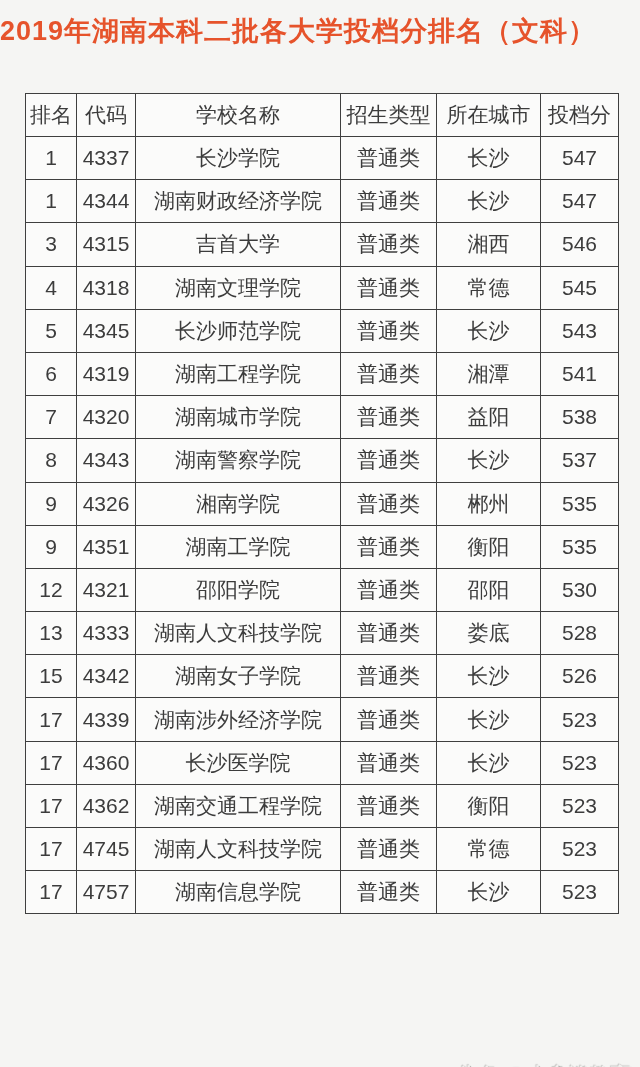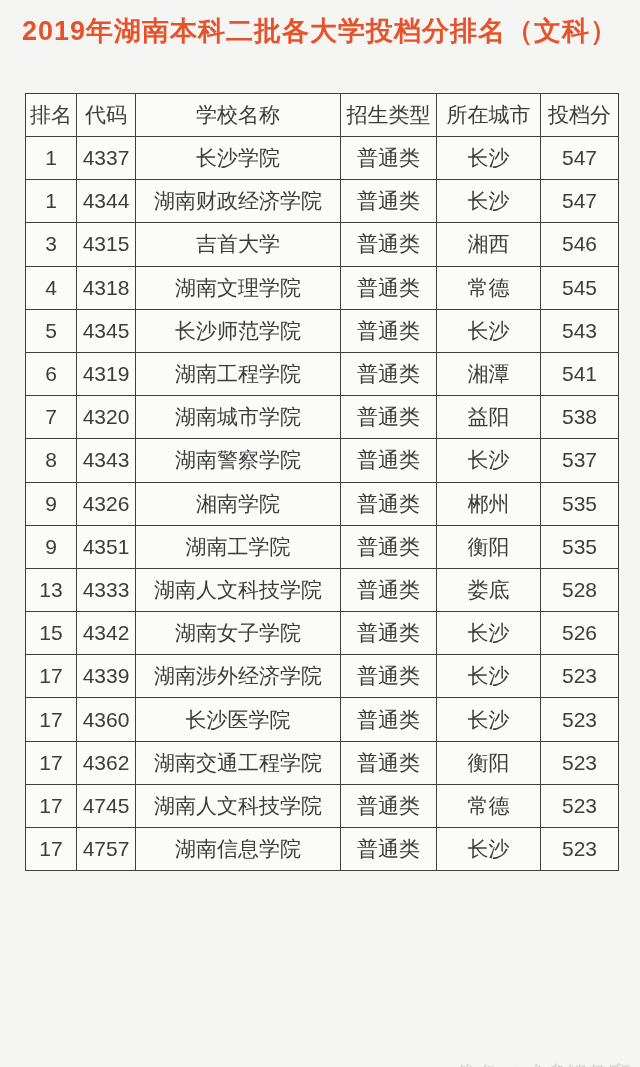"2019年湖南本科二批各大学投档分排名（文科）" .page-title { text-align: center -> none }
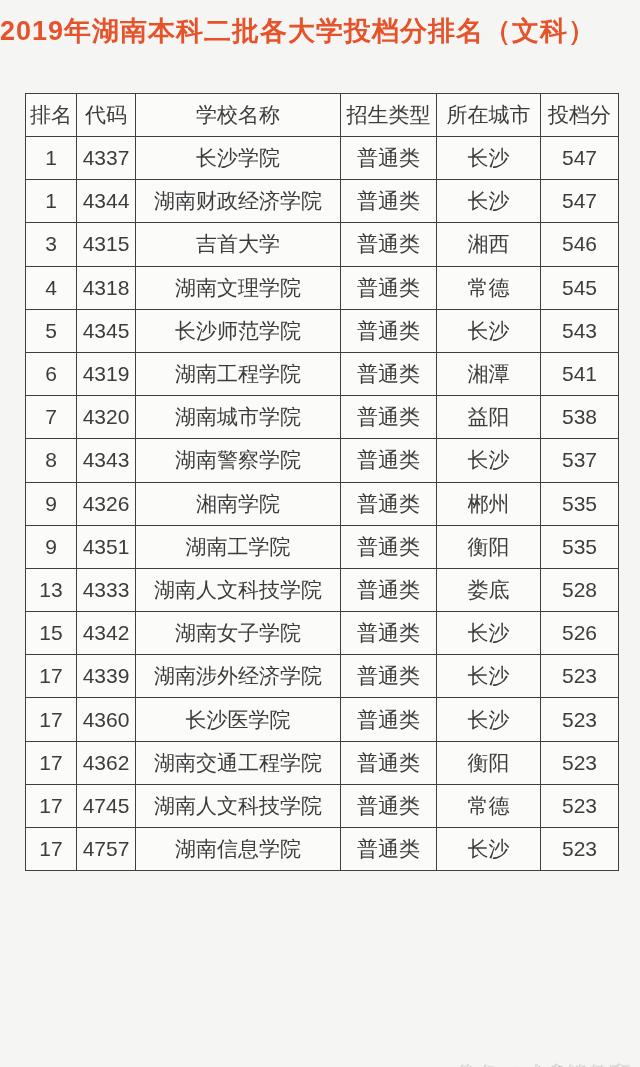"12" tr { html: none -> <tr> <td>12</td> <td>4321</td> <td>邵阳学院</td> <td>普通类</td> <td>邵阳</td> <td>530</td> </tr> }
